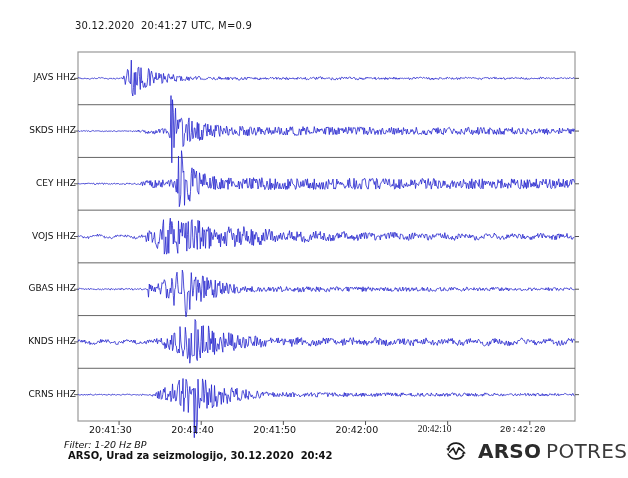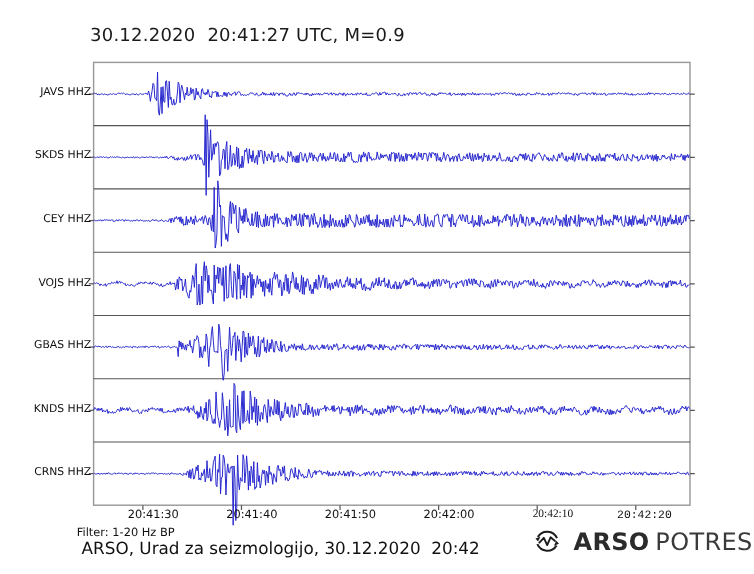"30.12.2020 20:41:27 UTC, M=0.9" .title { font-size: 15px -> 10px }
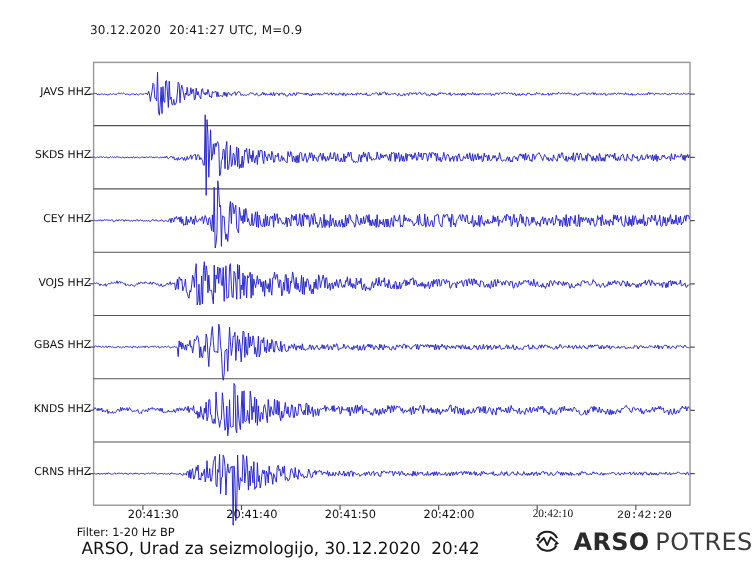"20:41:30" .x-tick-label { text-align: right -> left }
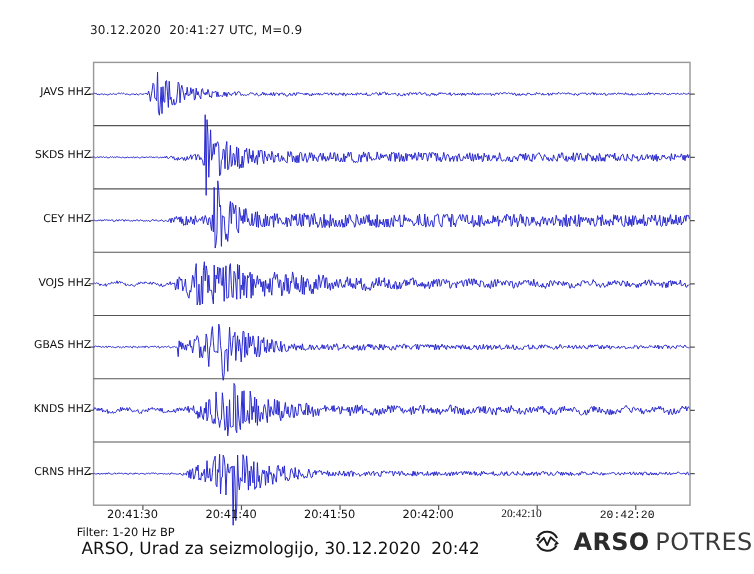"Filter: 1-20 Hz BP" .footer1 { font-style: none -> italic }
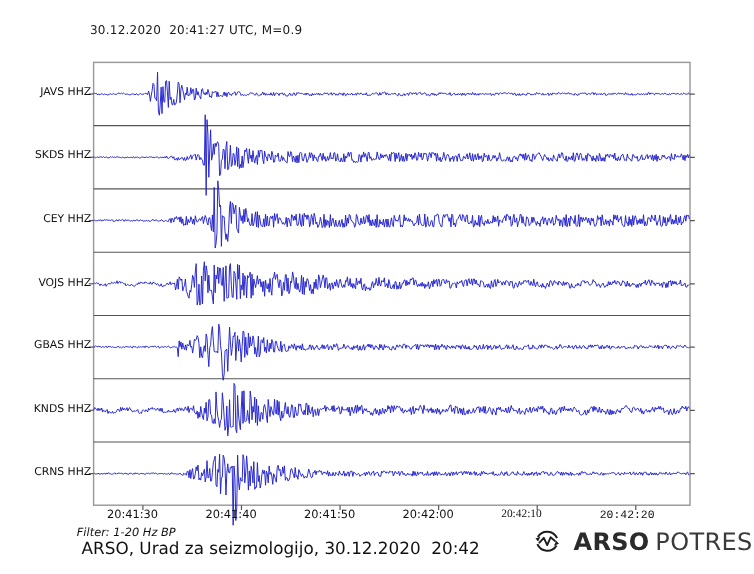"ARSO, Urad za seizmologijo, 30.12.2020" .footer2 { font-size: 14px -> 10px; font-weight: none -> bold }
